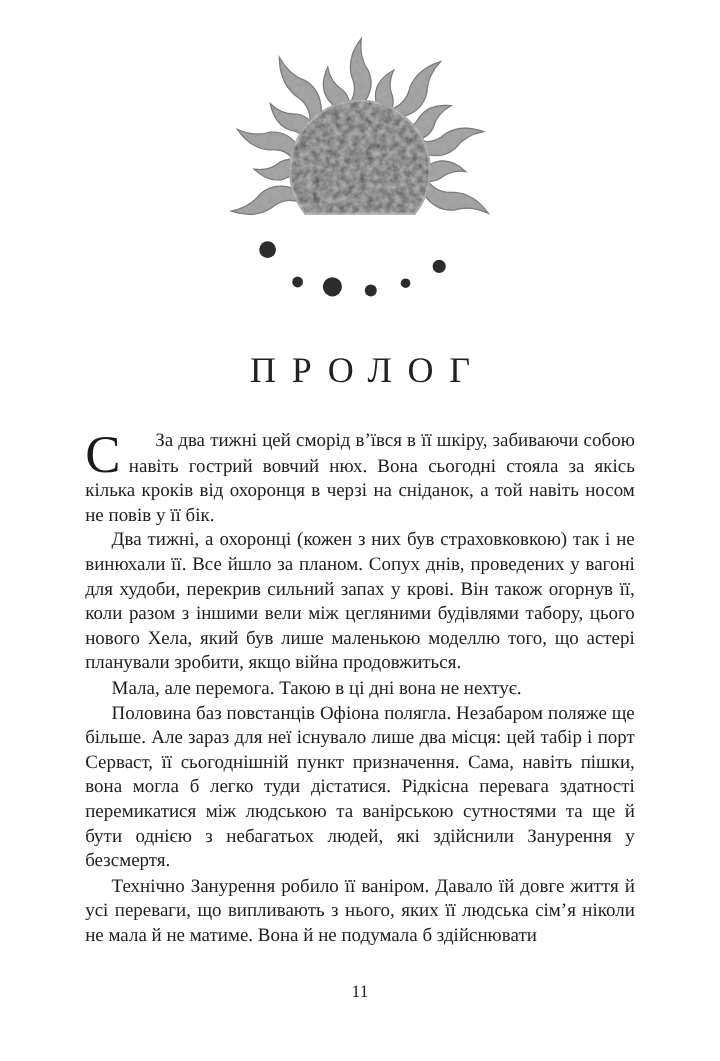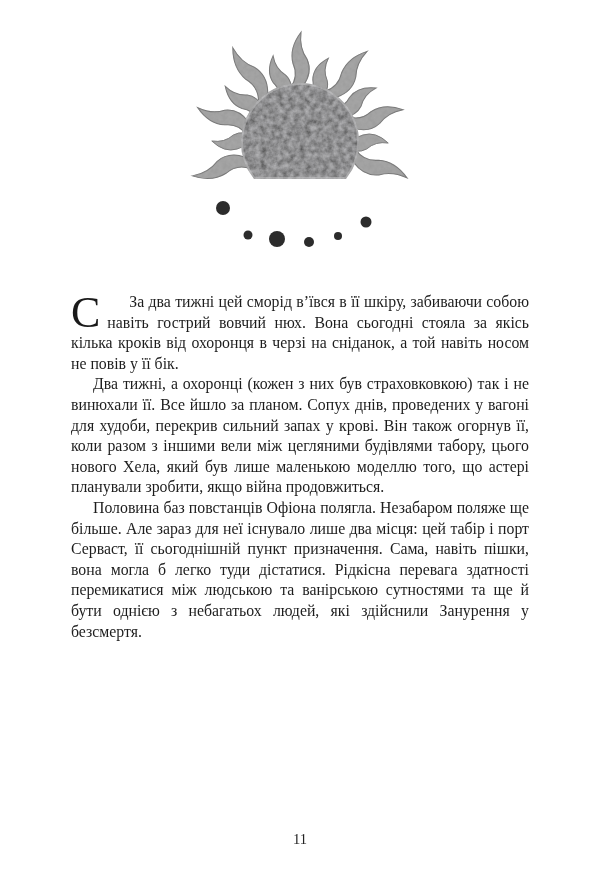"ПРОЛОГ" h1.title { html: none -> <h1>ПРОЛОГ</h1> }
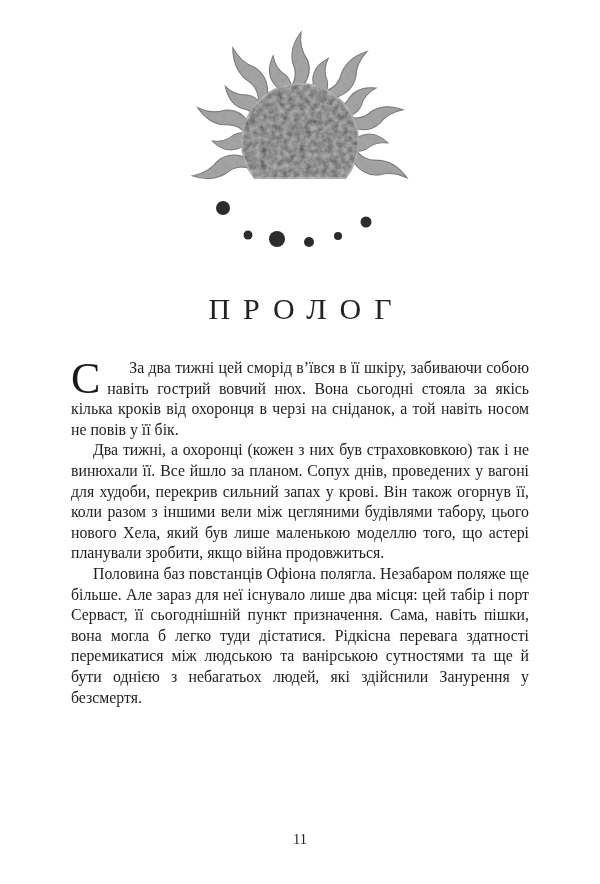"Мала, але перемога. Такою в" p.indent { html: none -> <p>Мала, але перемога. Такою в ці дні вона не нехтує.</p> }
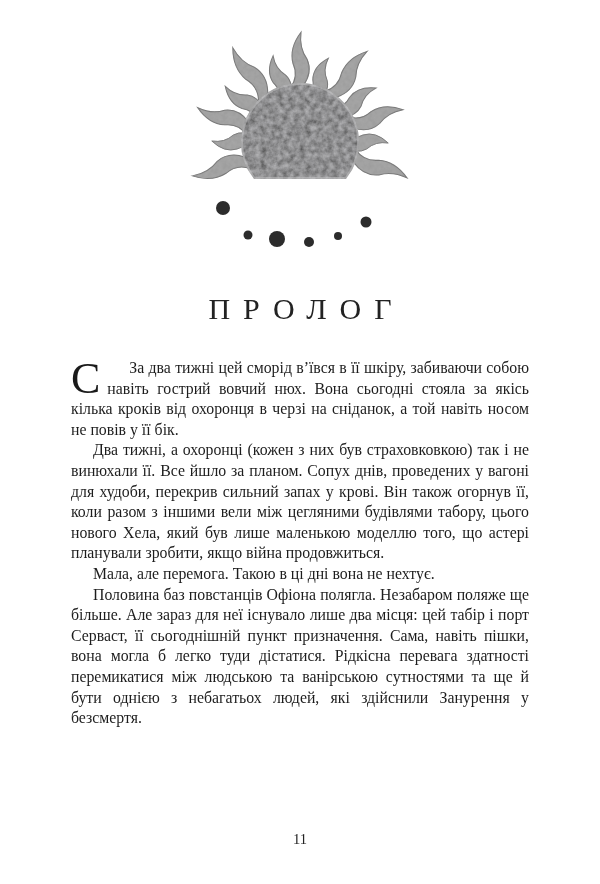"Технічно Занурення робило її ваніром." p.indent { html: none -> <p>Технічно Занурення робило її ваніром. Давало їй довге життя й усі переваги, що випливають з нього, яких її людська сім’я ніколи не мала й не матиме. Вона й не подумала б здійснювати</p> }
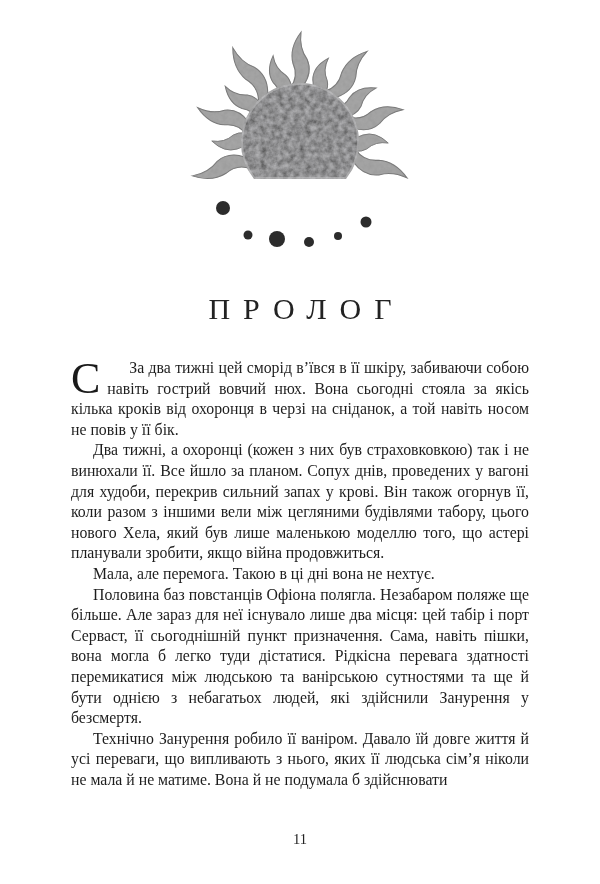"11" .page-number { bottom: 36px -> 48px }
